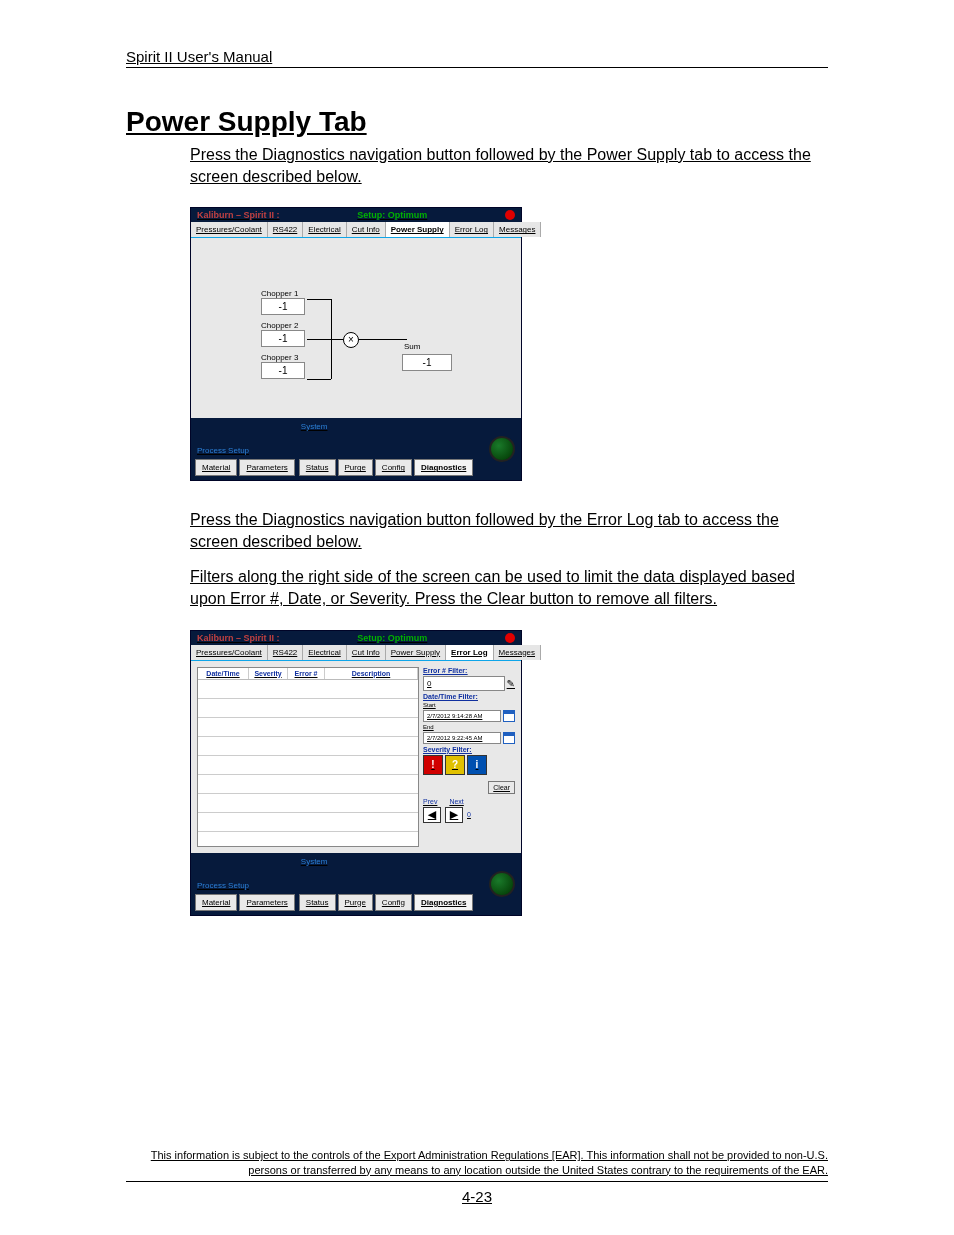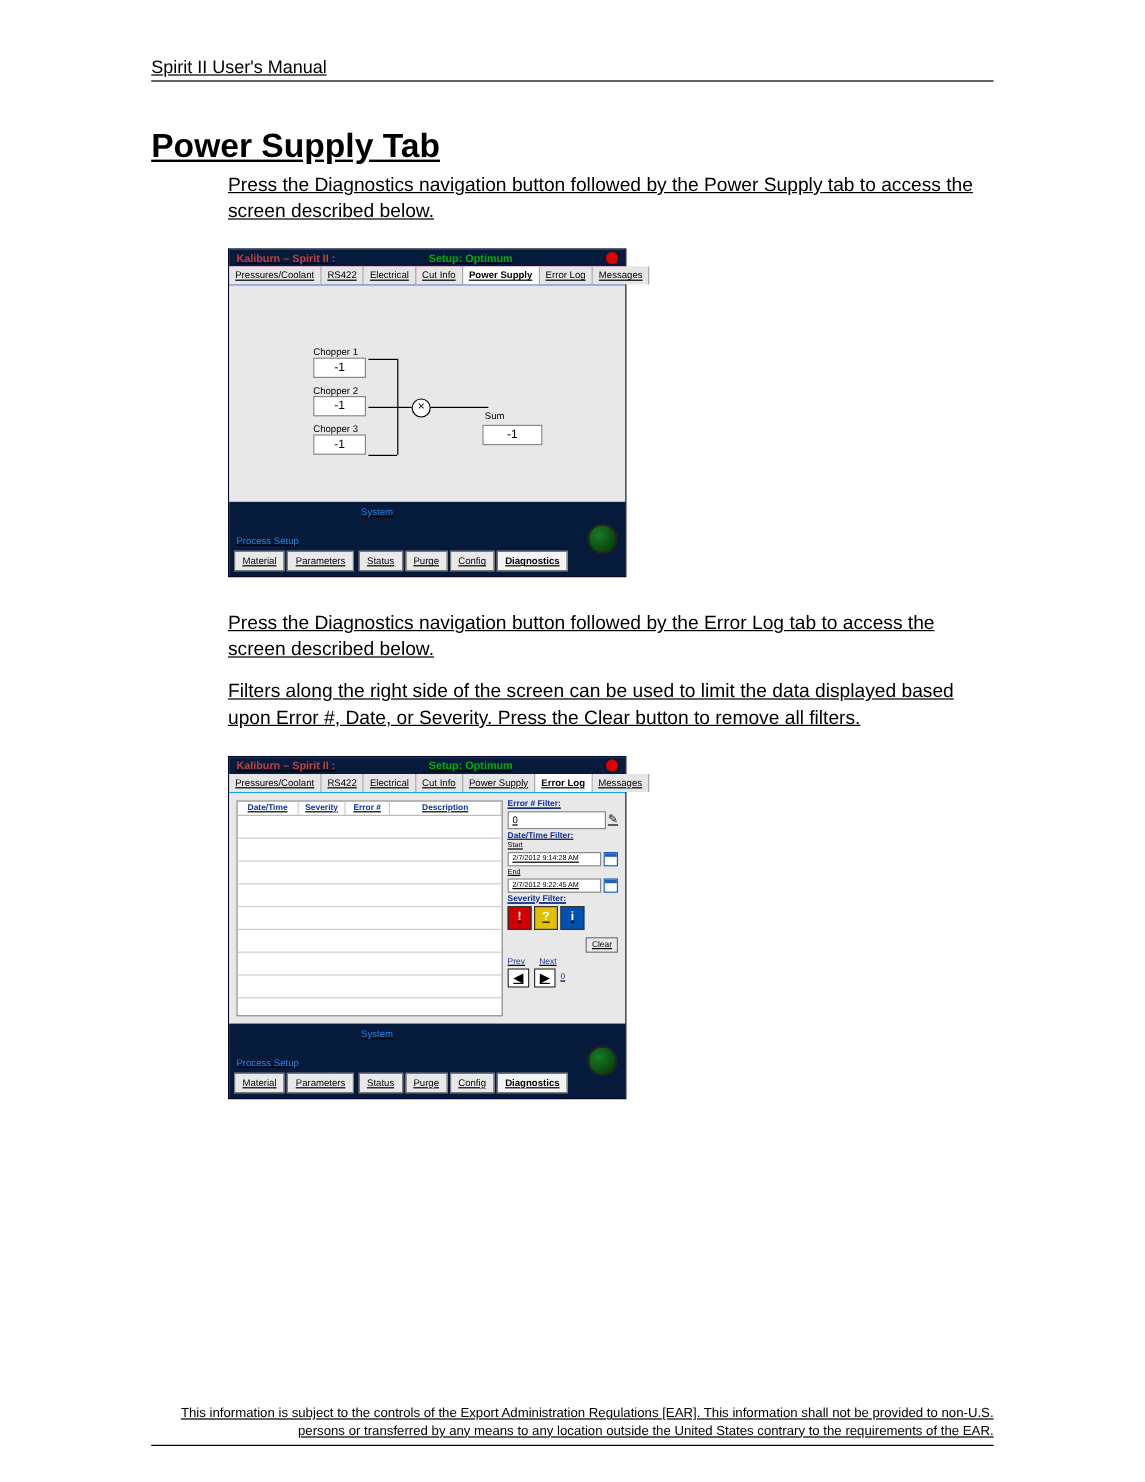"4-23" div.page-num { html: none -> <div>4-23</div> }
